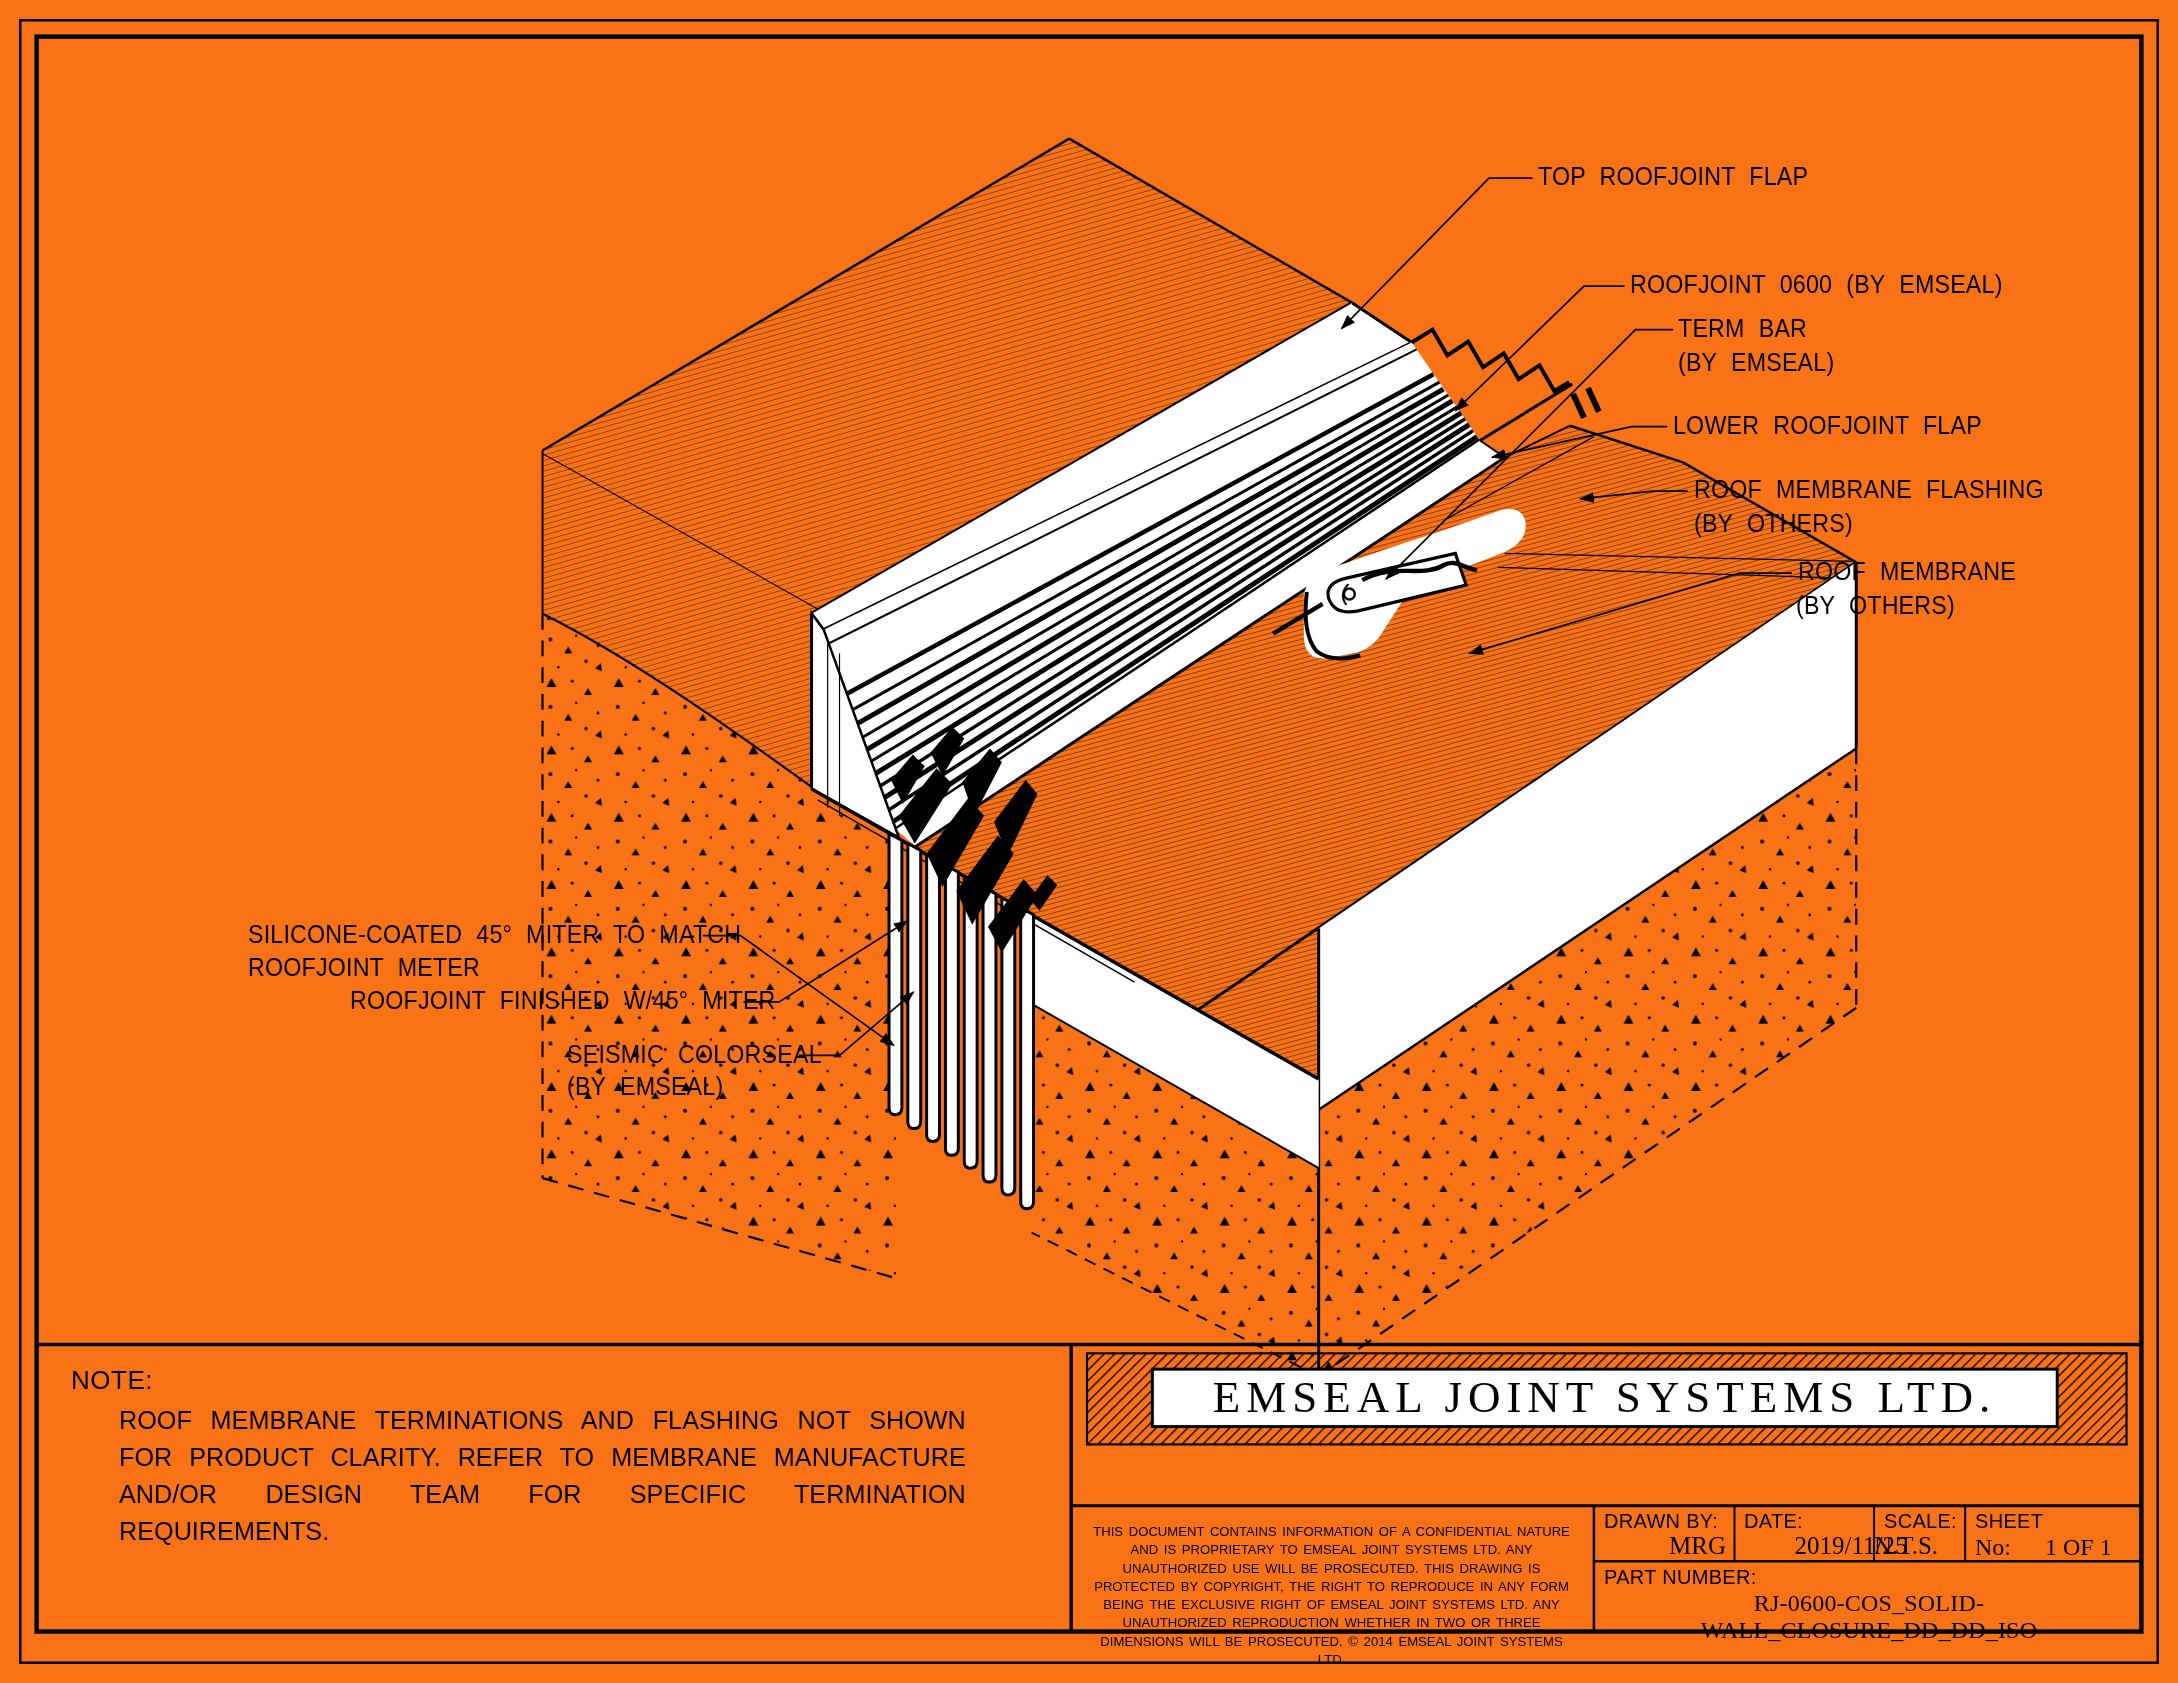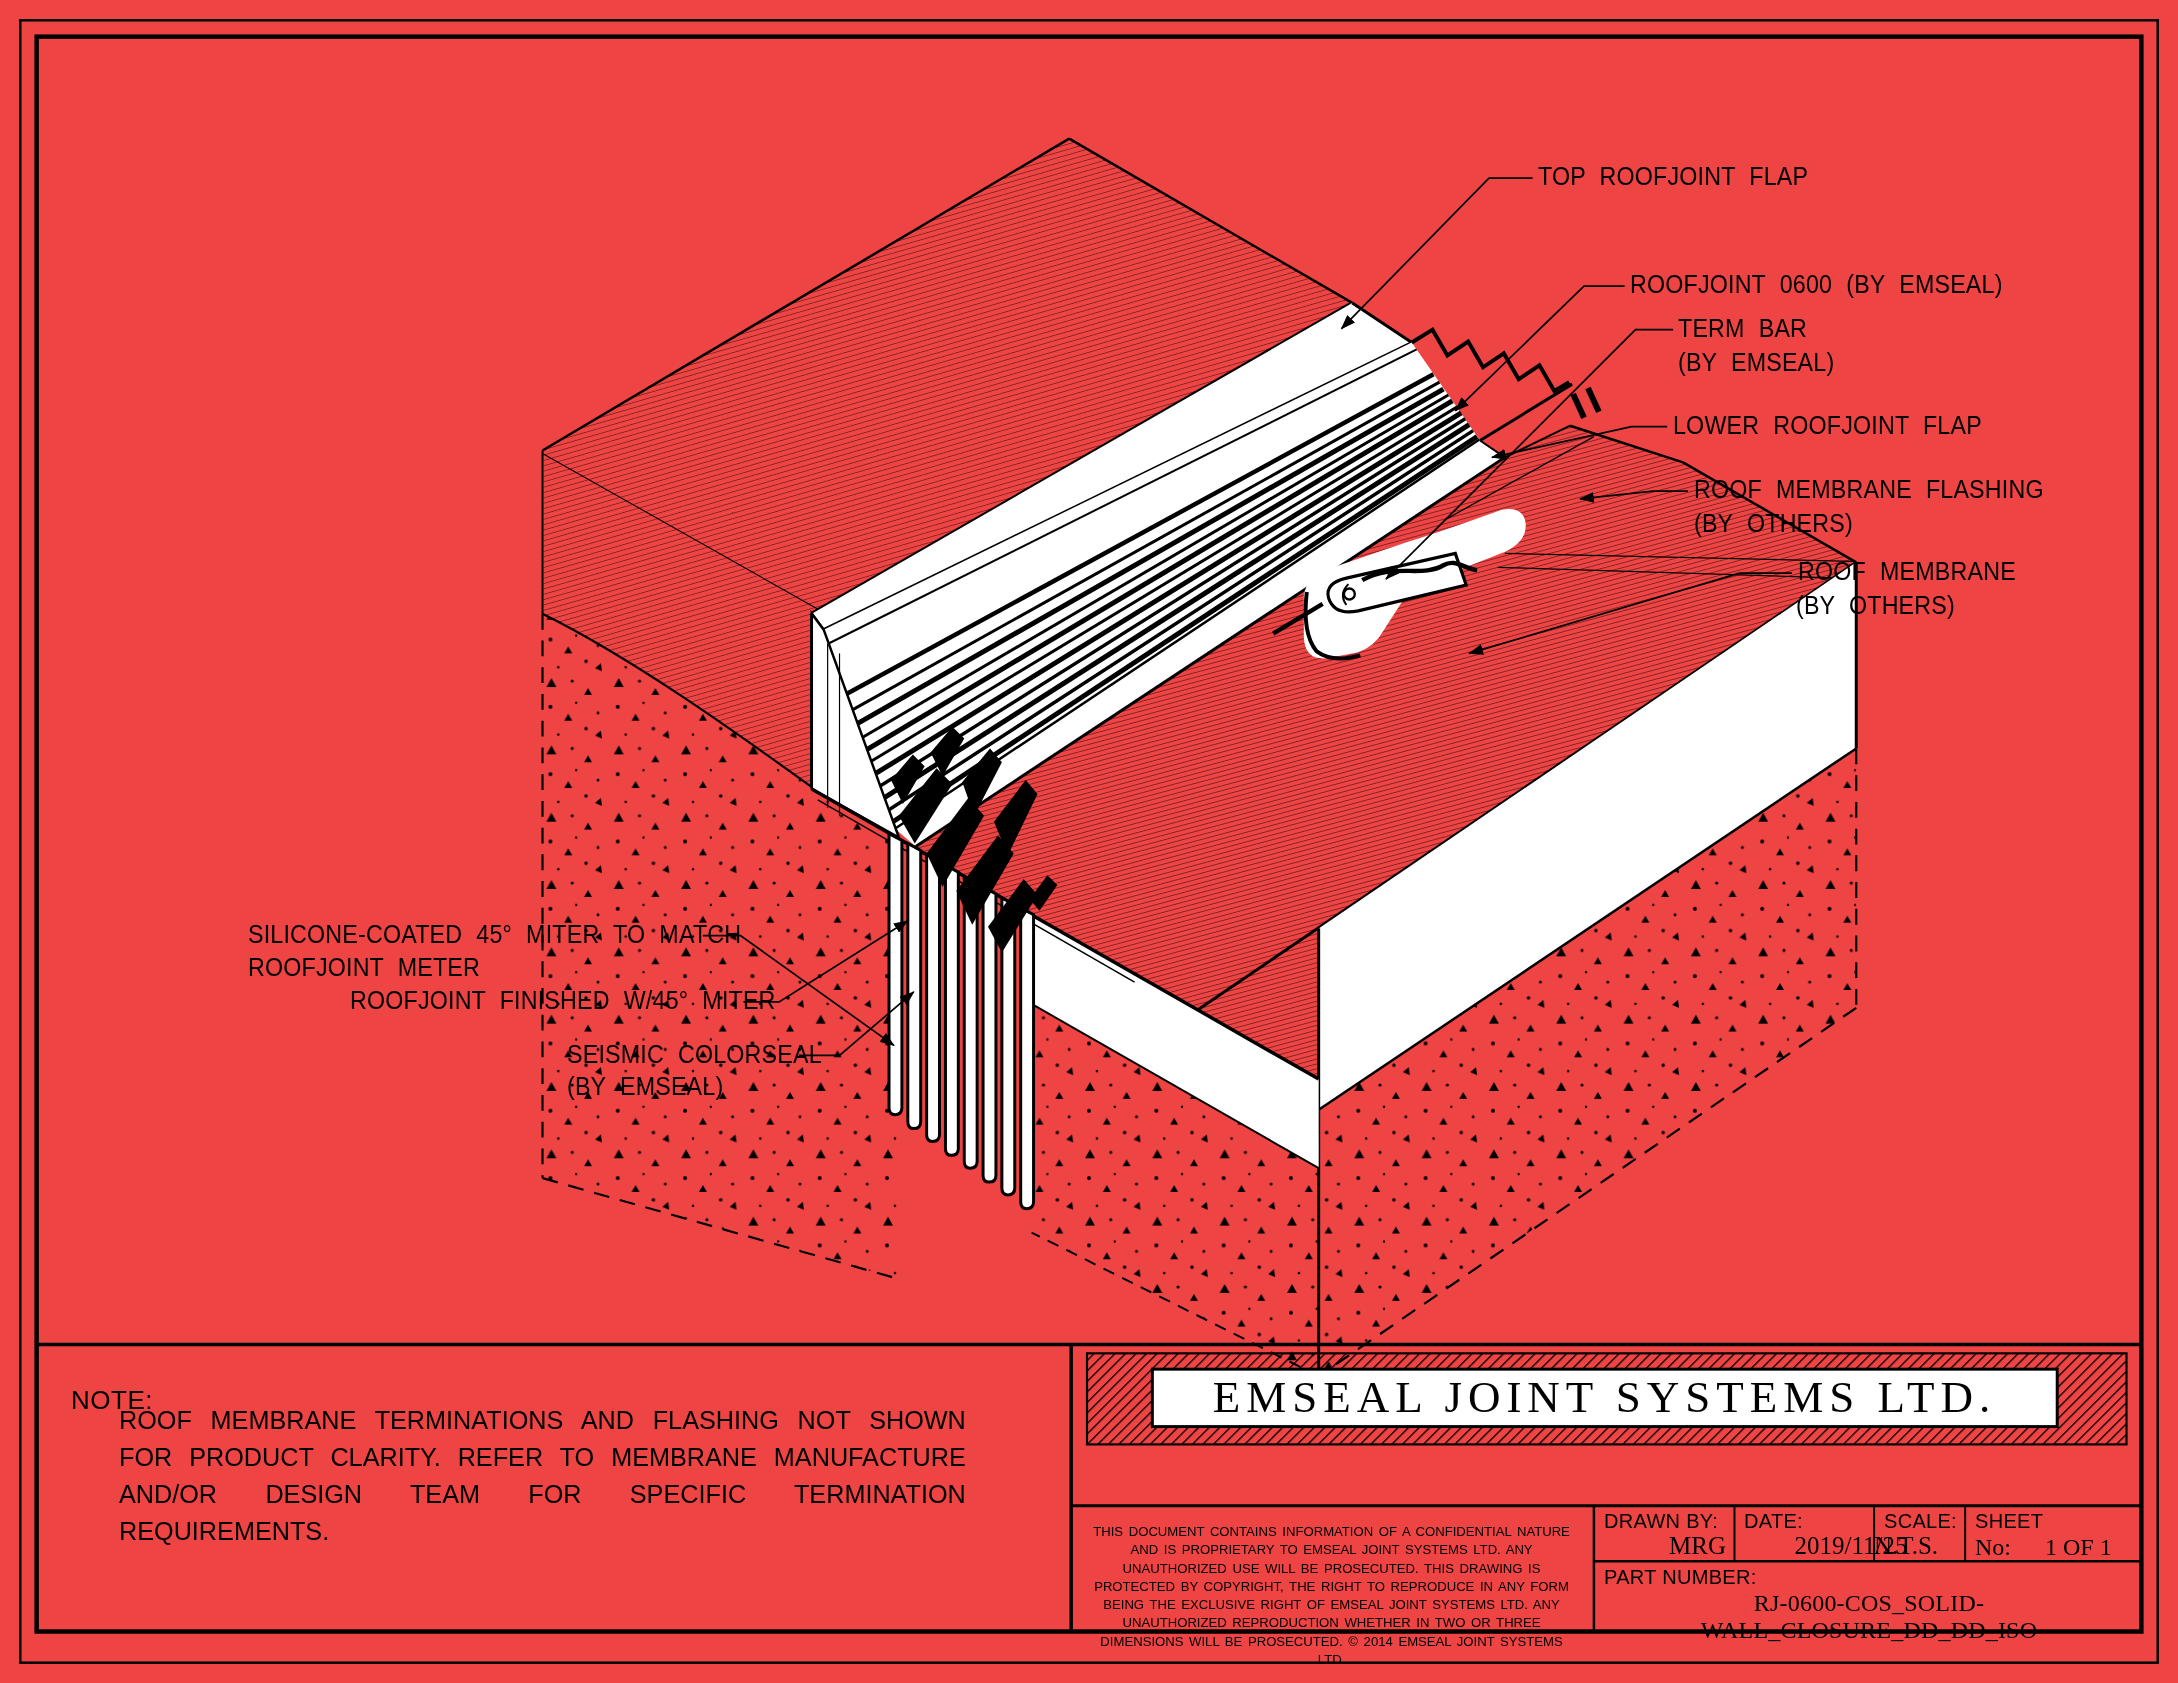"TOP ROOFJOINT FLAP" #sheet { background: #ef4444 -> #f97316 }
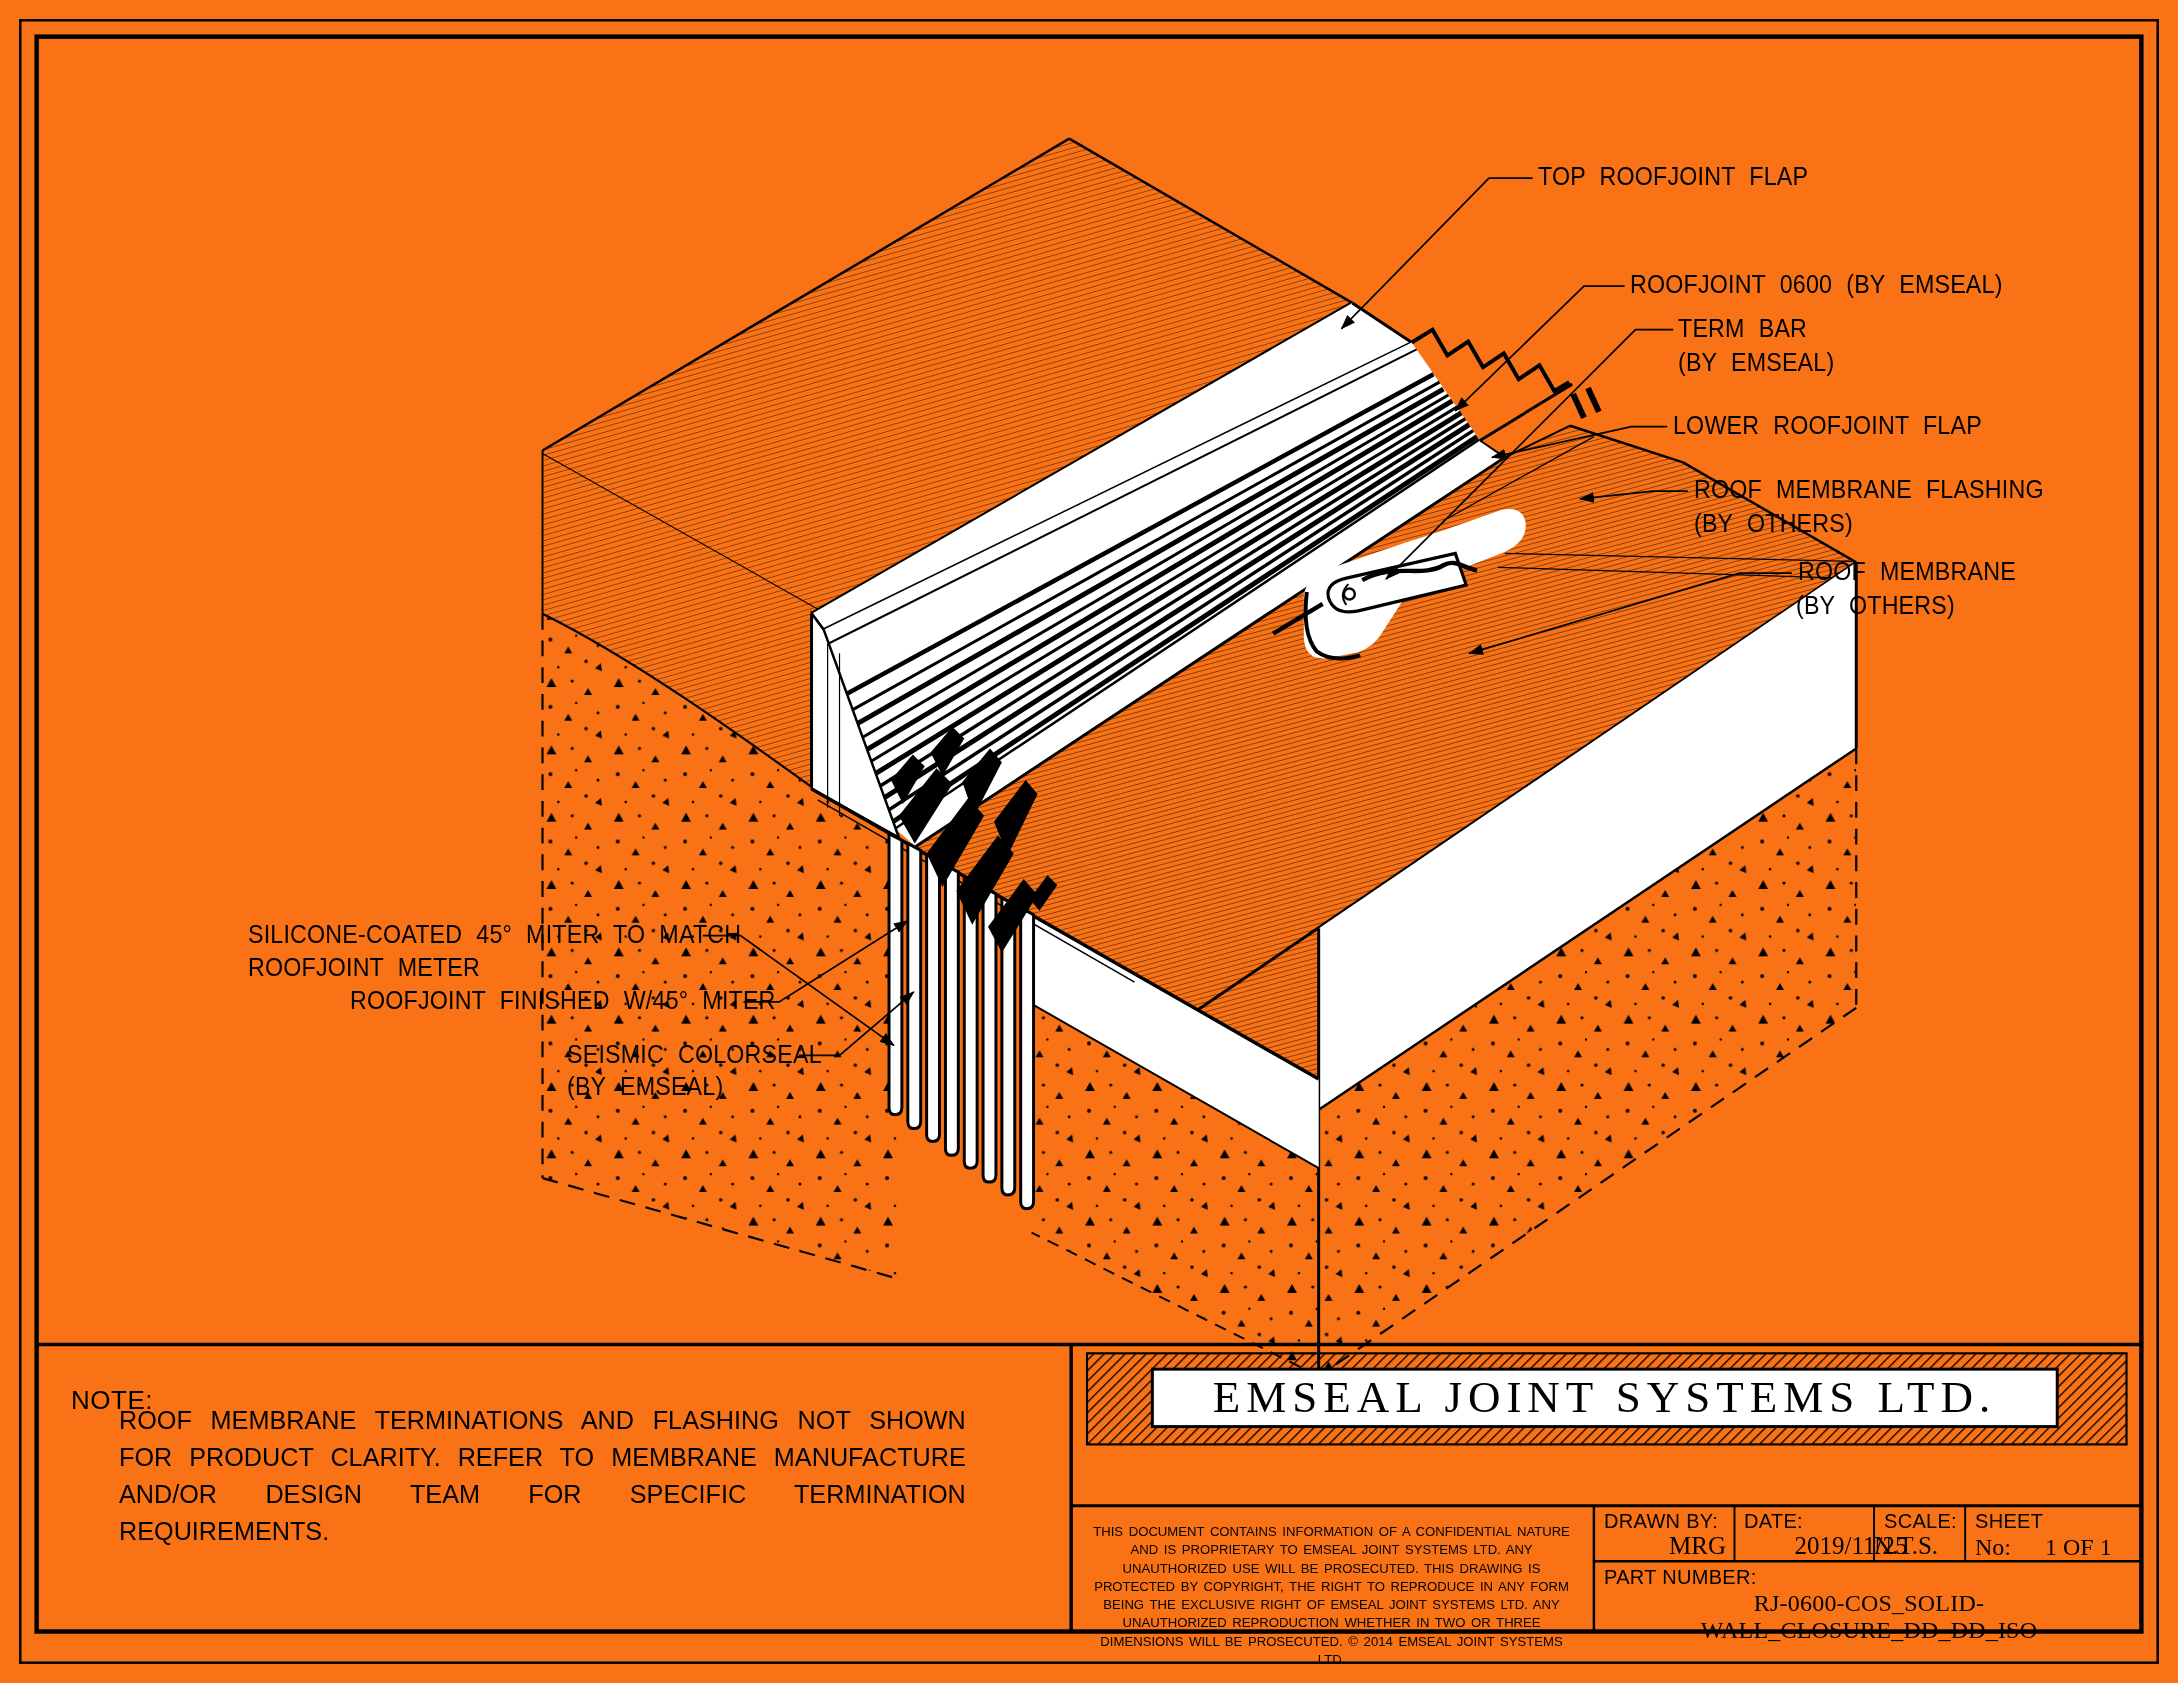"NOTE:" .note-head { margin-top: 20px -> none }
